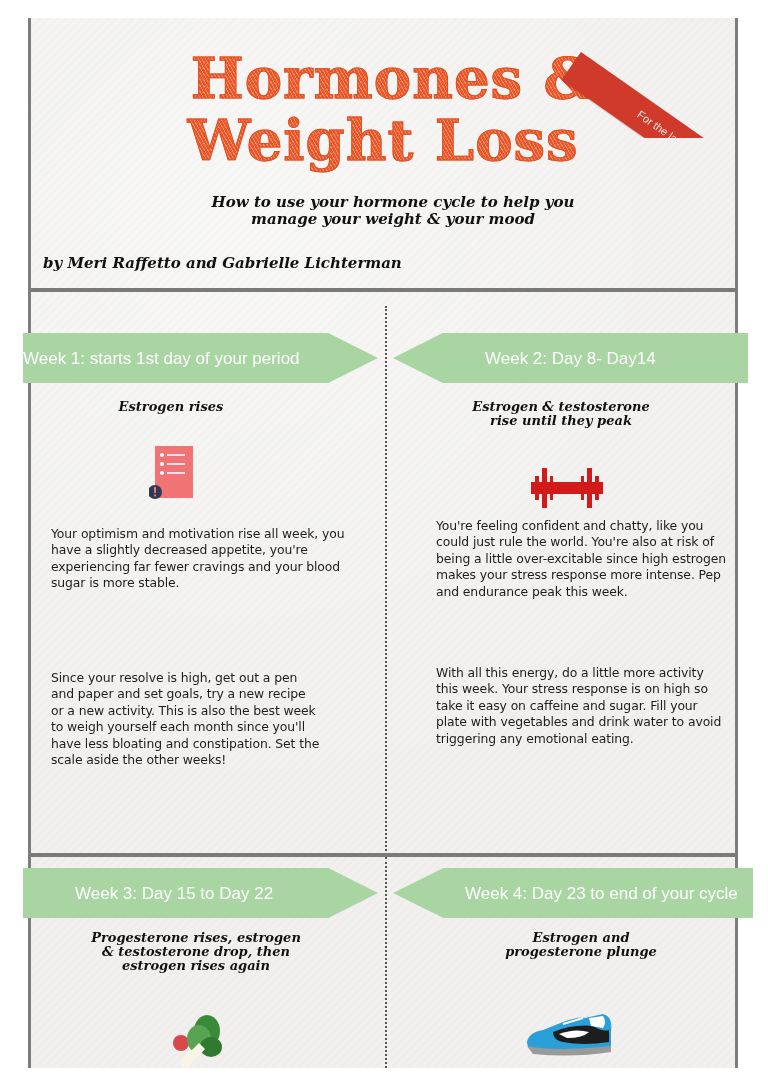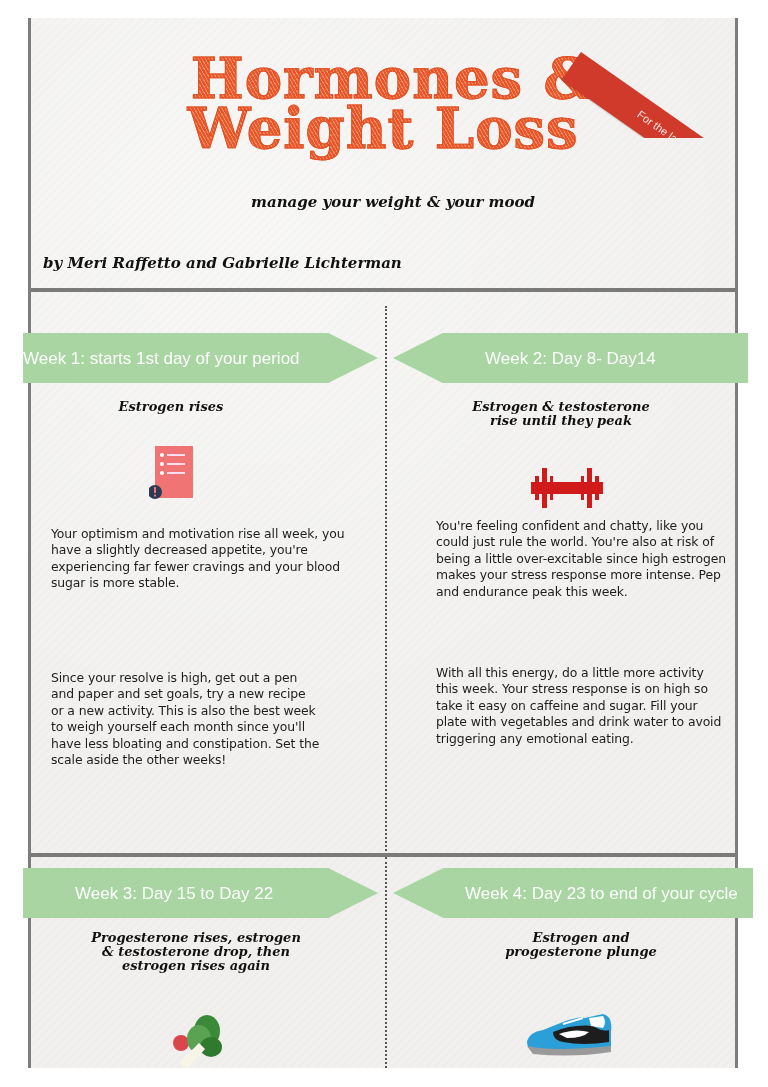"Weight Loss" .title.l2 { top: 80px -> 92px }
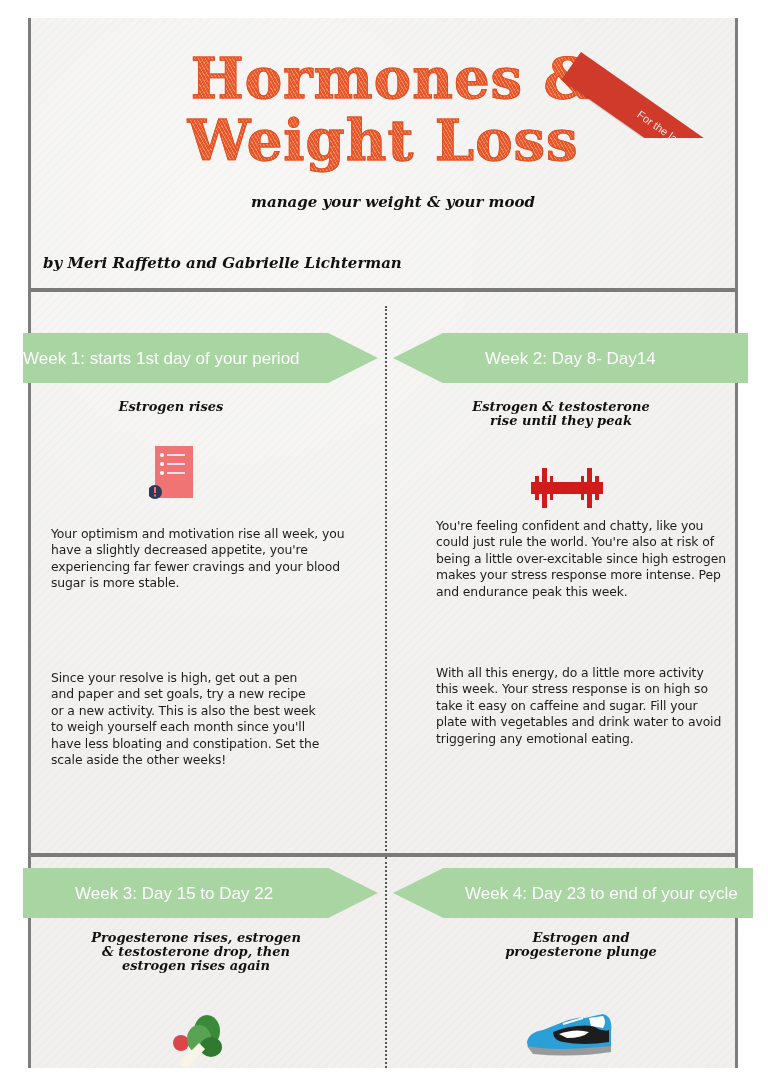"How to use your hormone" div { html: none -> <div>How to use your hormone cycle to help you</div> }
